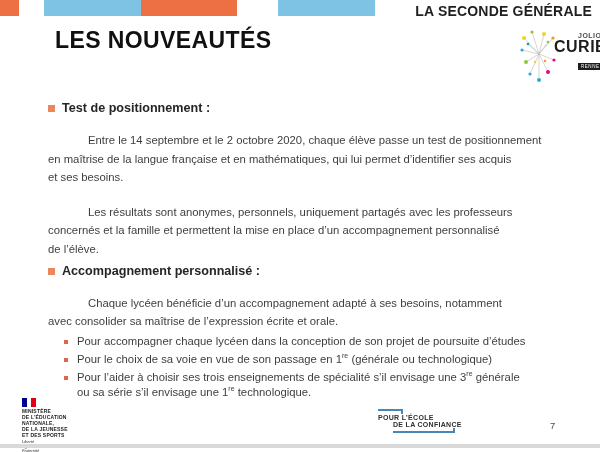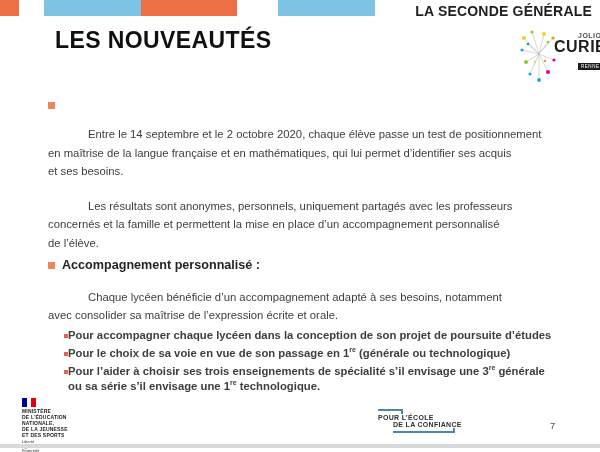"Test de positionnement :" span { html: none -> <span>Test de positionnement :</span> }
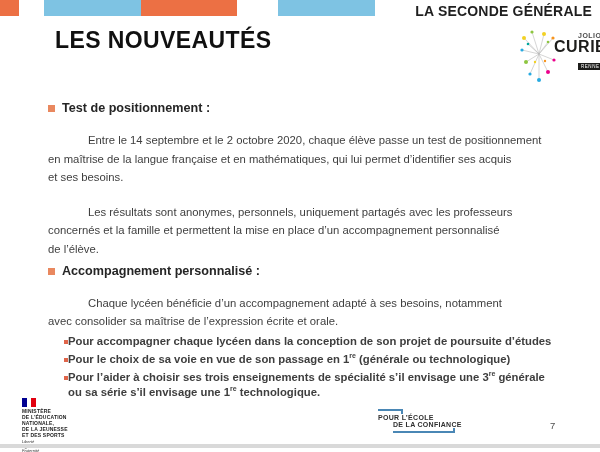"Pour accompagner chaque lycéen dans" ul.bullets li { font-weight: bold -> none; gap: none -> 9px }
